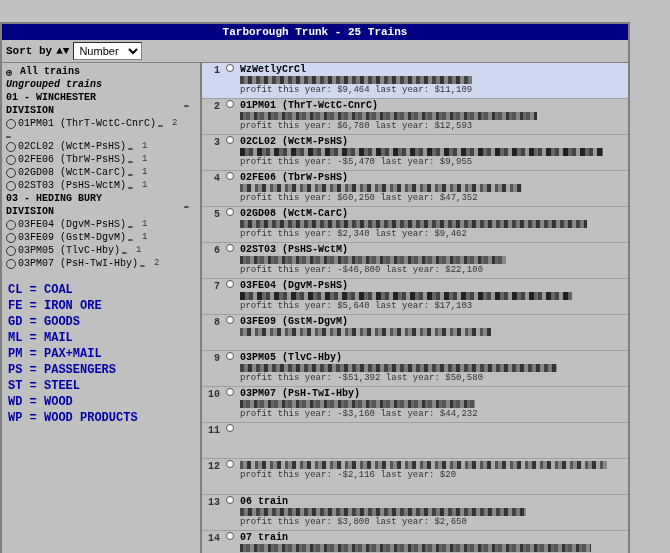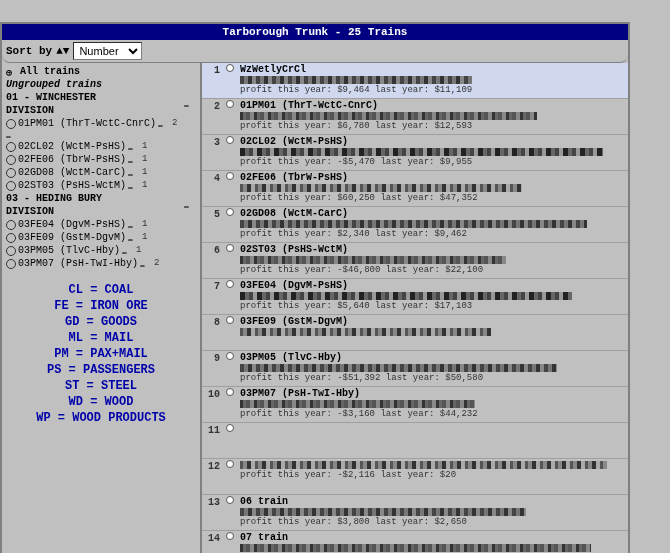"Sort by" .toolbar { border-radius: 8px -> none }
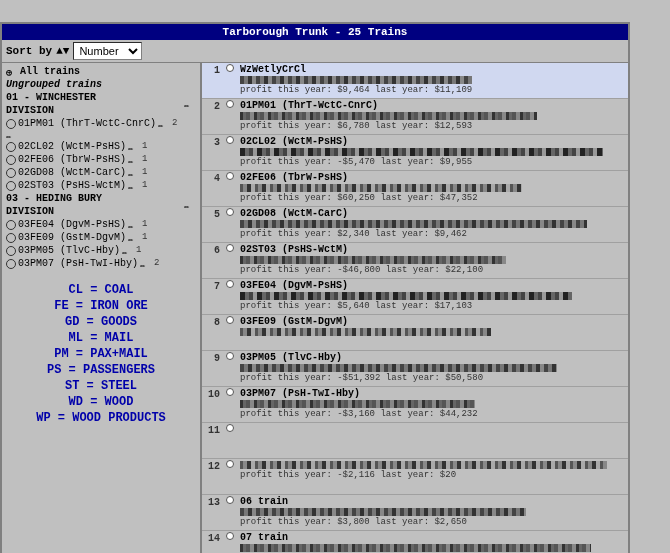"CL = COAL" .cargo-codes div { text-align: center -> none }
